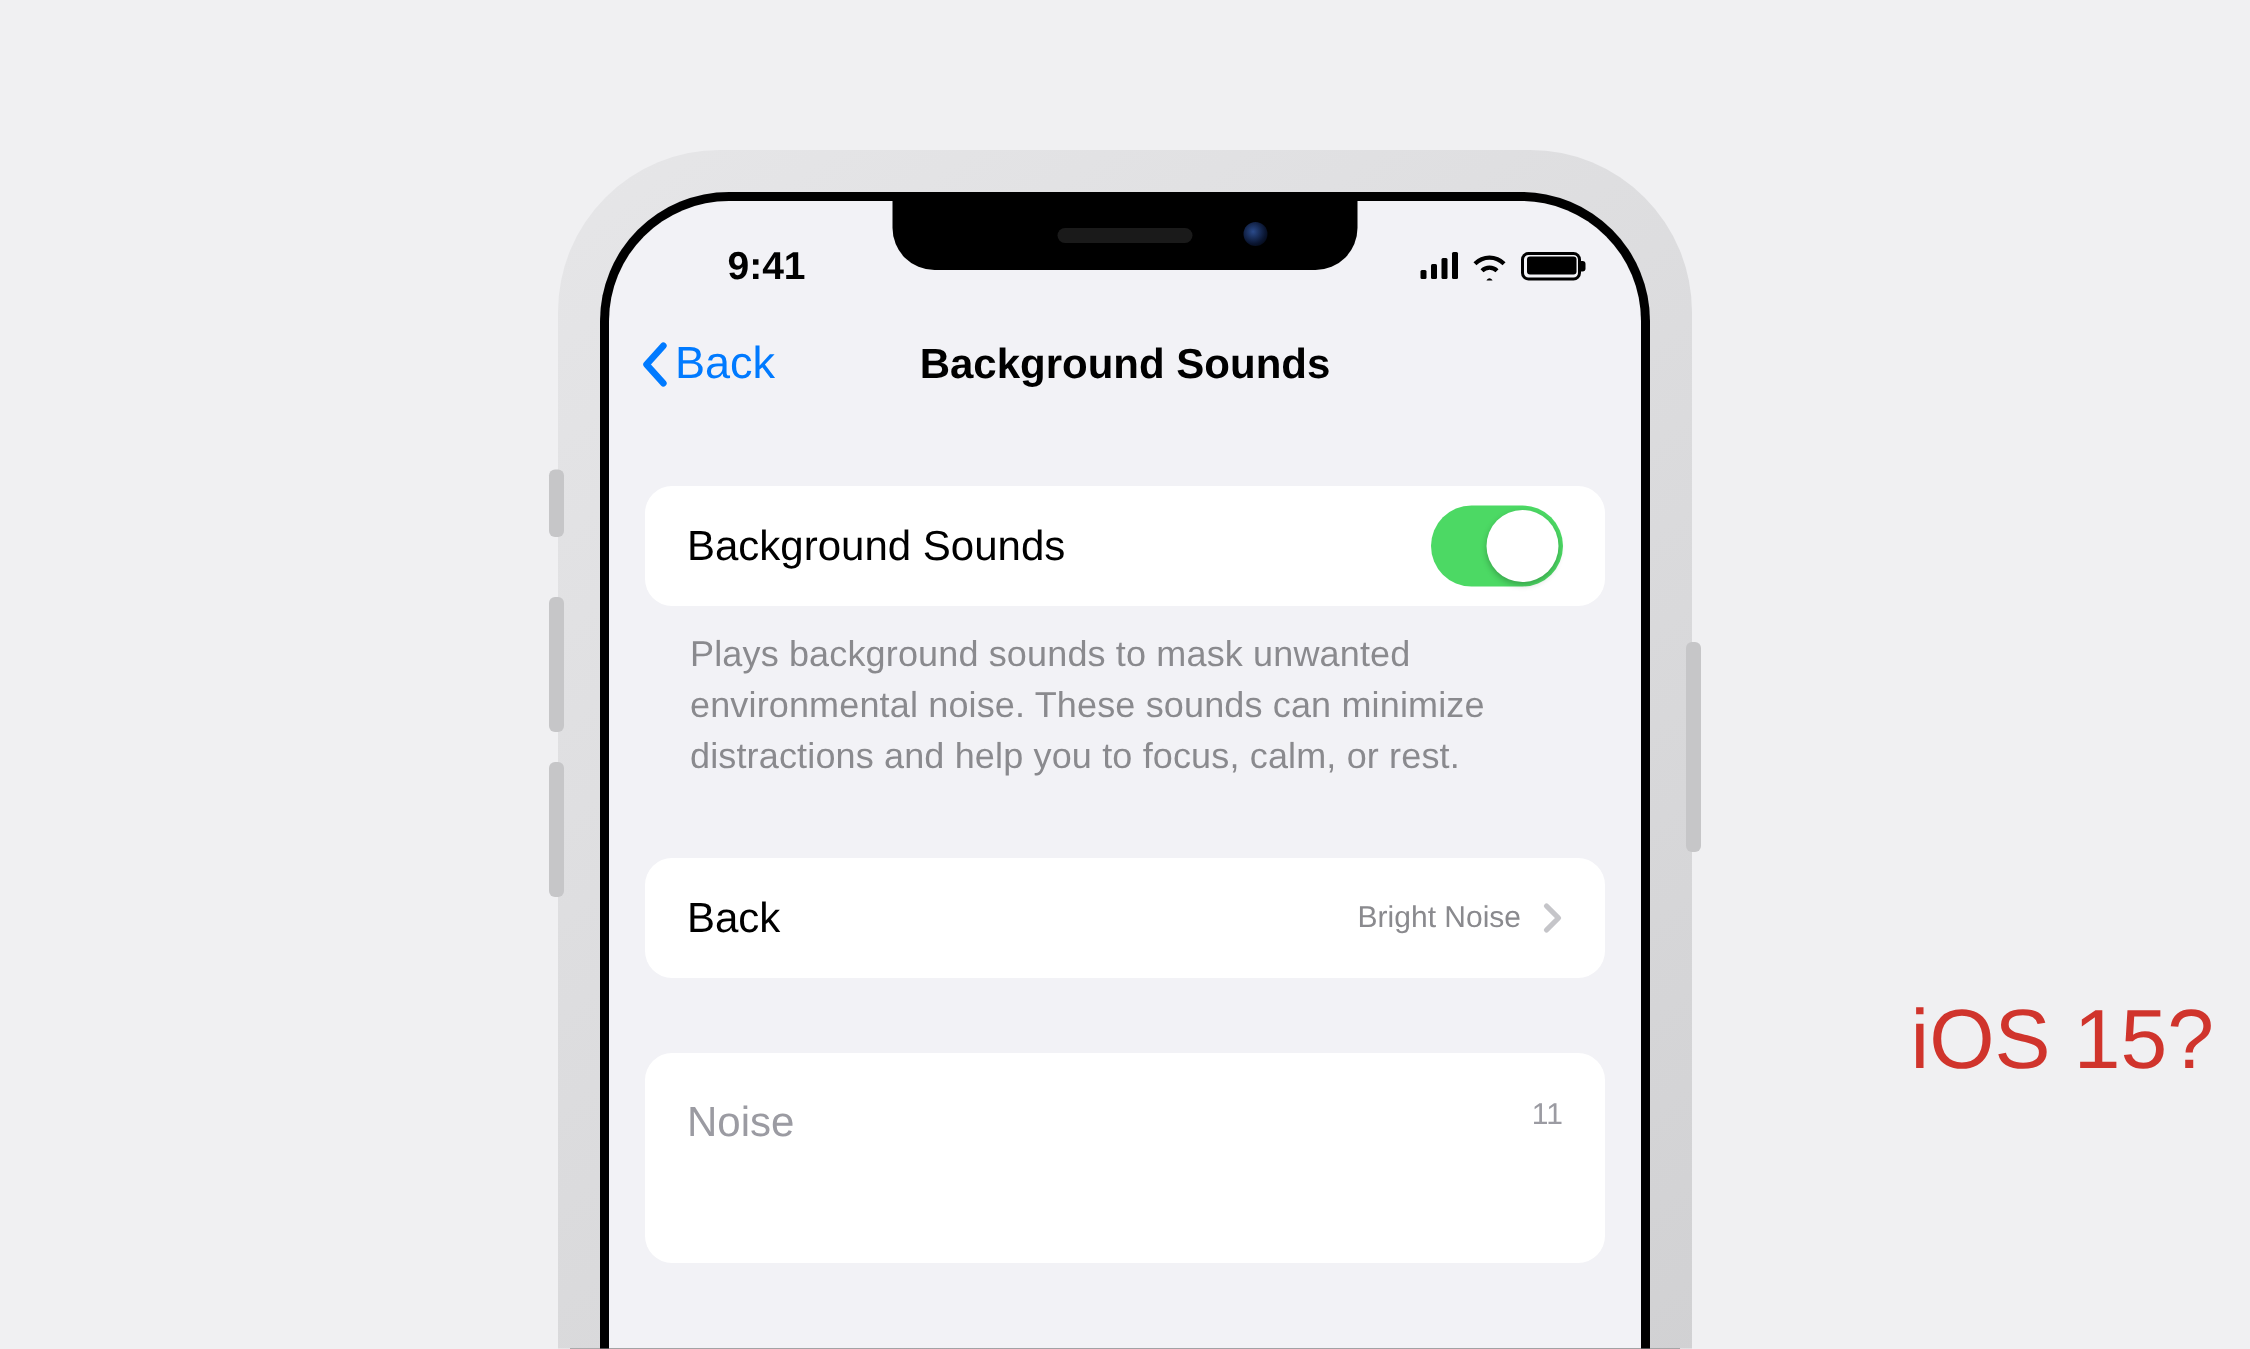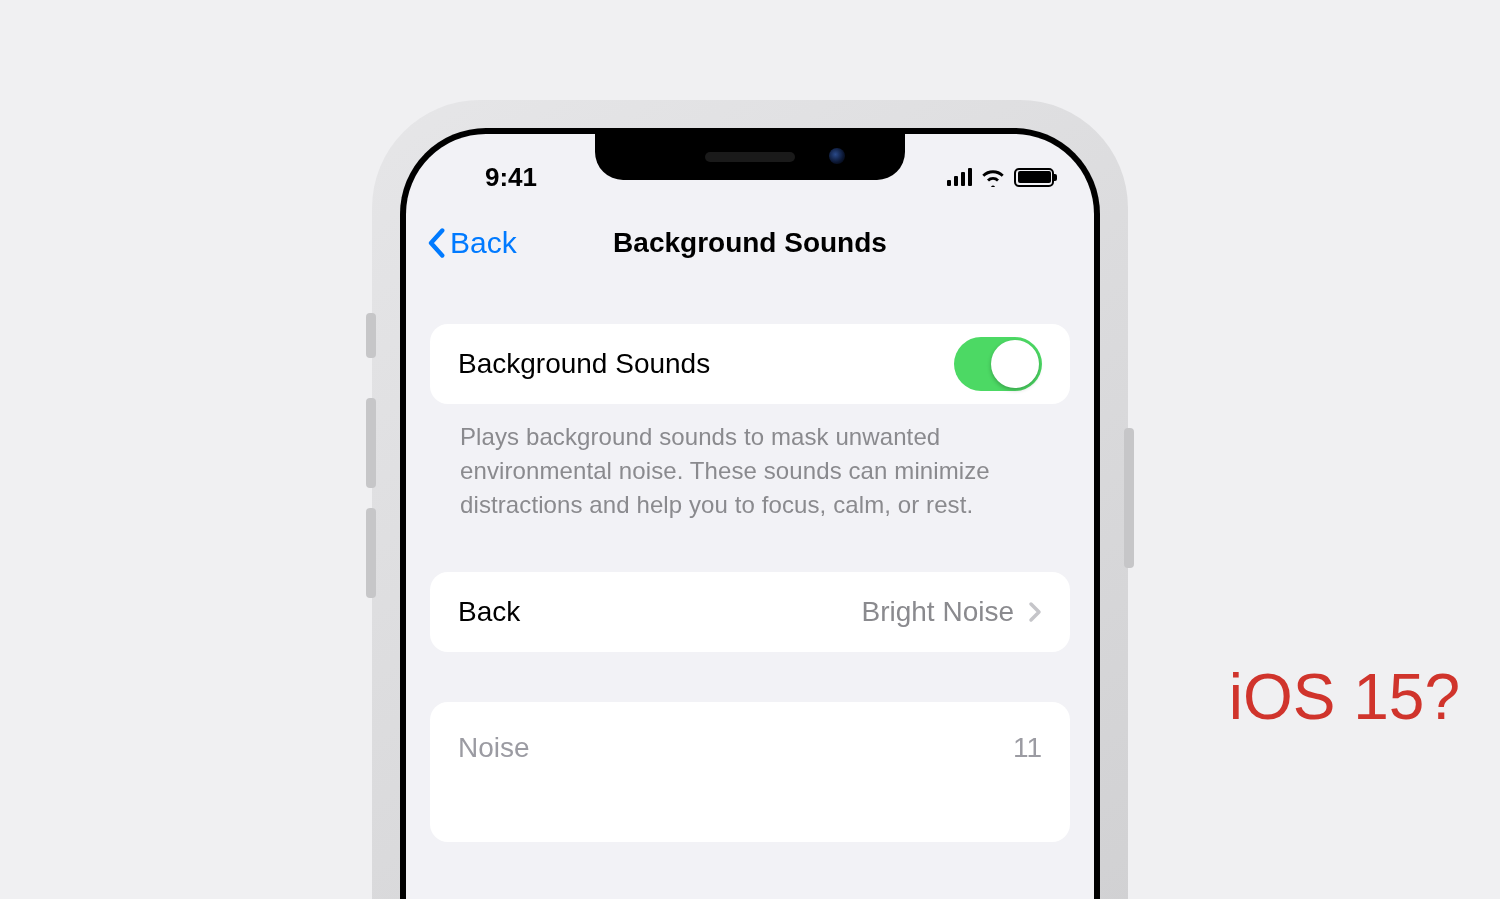"Bright Noise" .trail-text { font-size: 28px -> 20px }
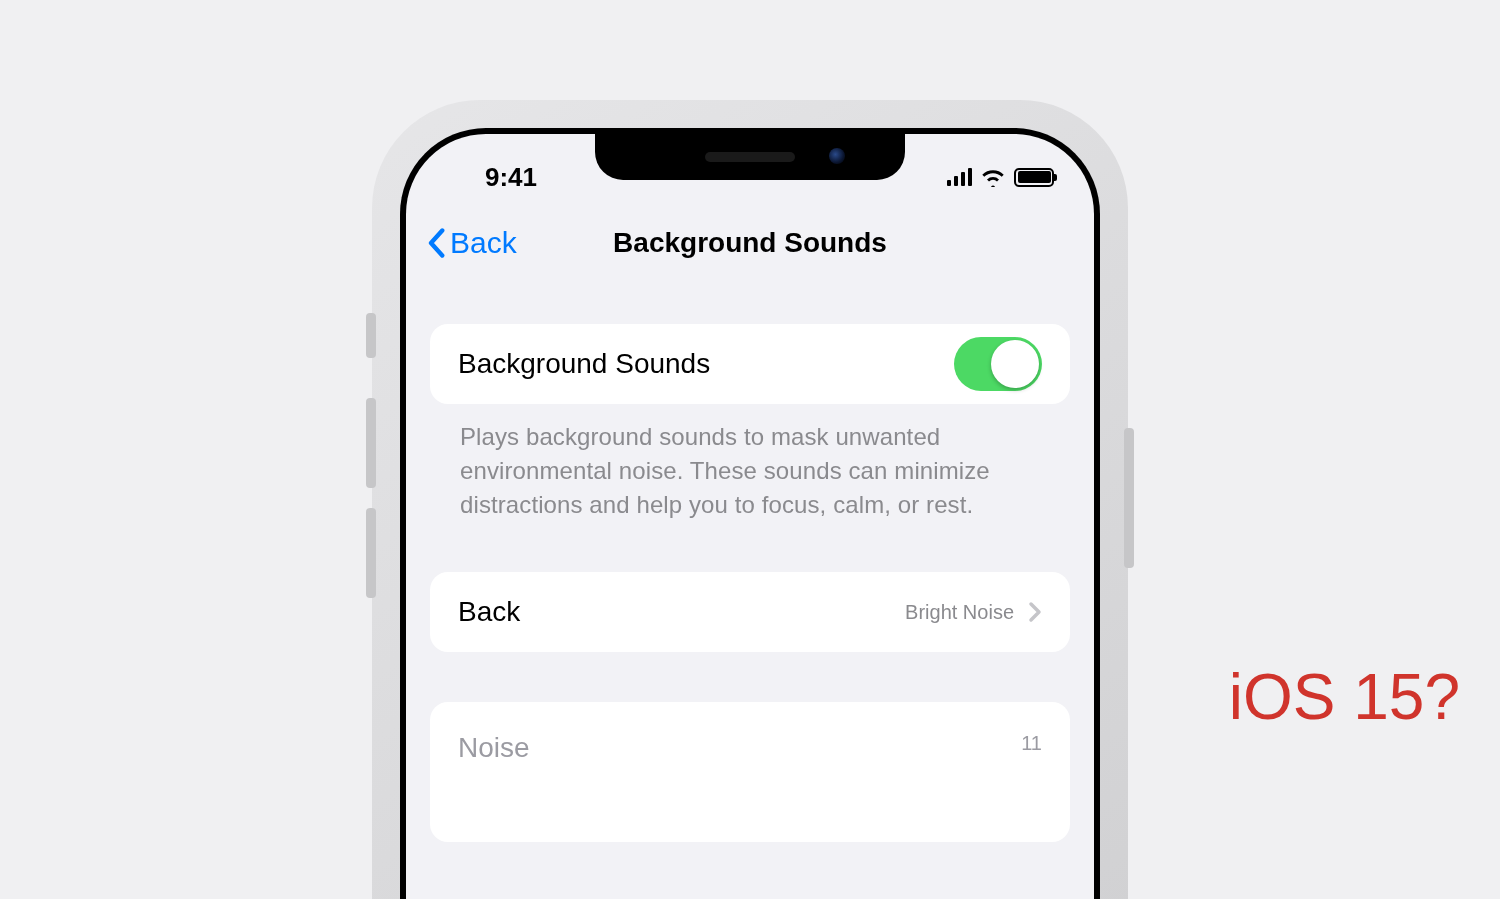"iOS 15?" .caption { font-size: 64px -> 56px; right: 40px -> 24px }
